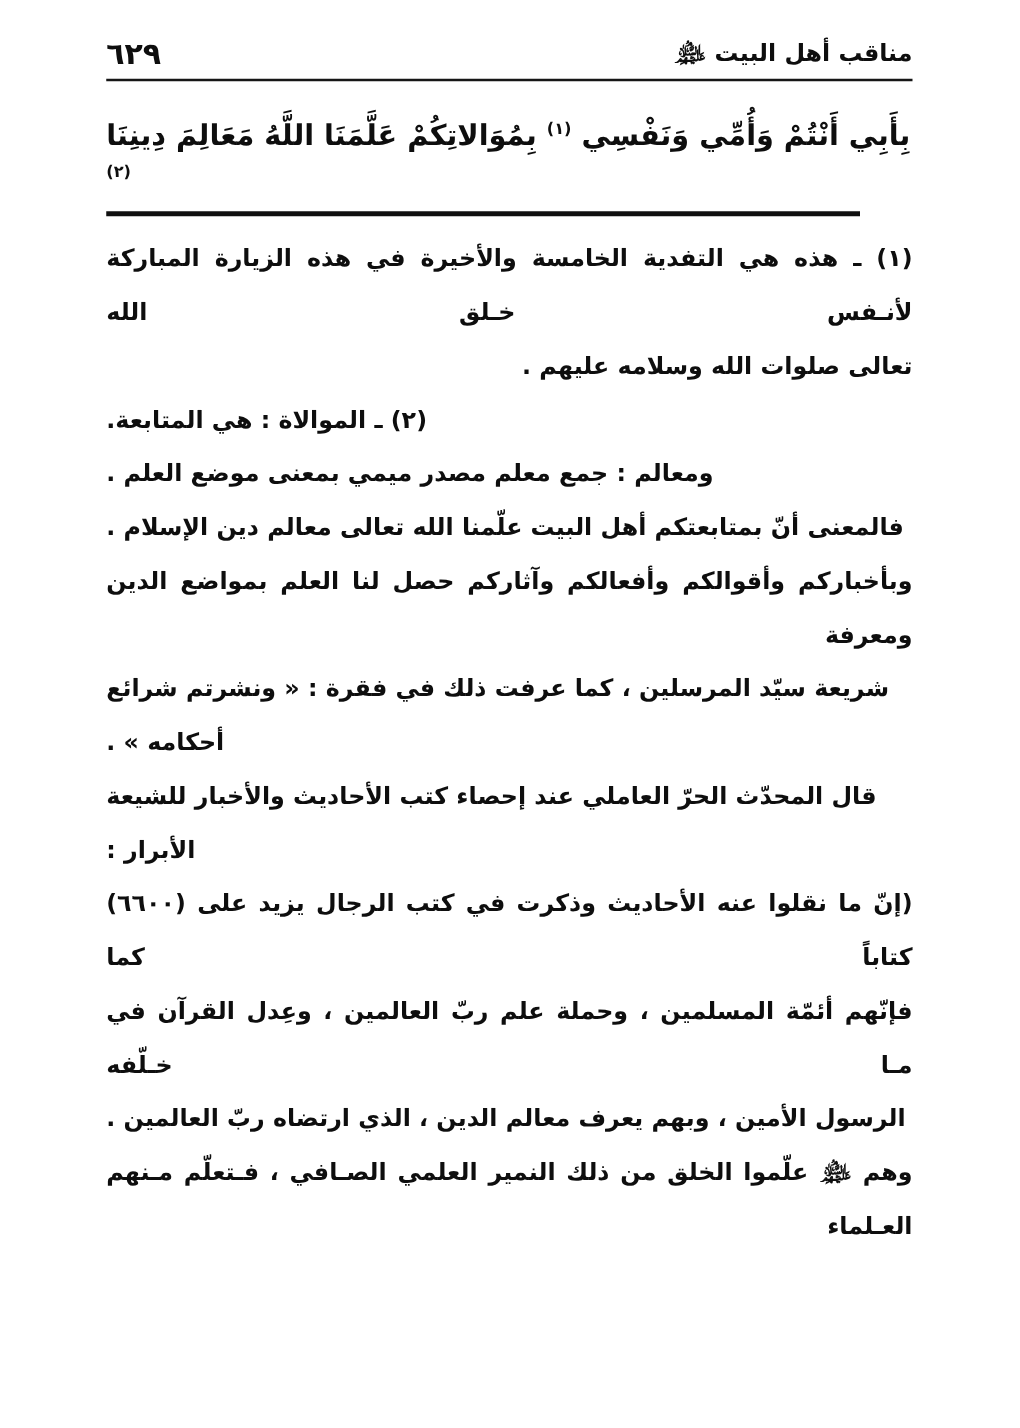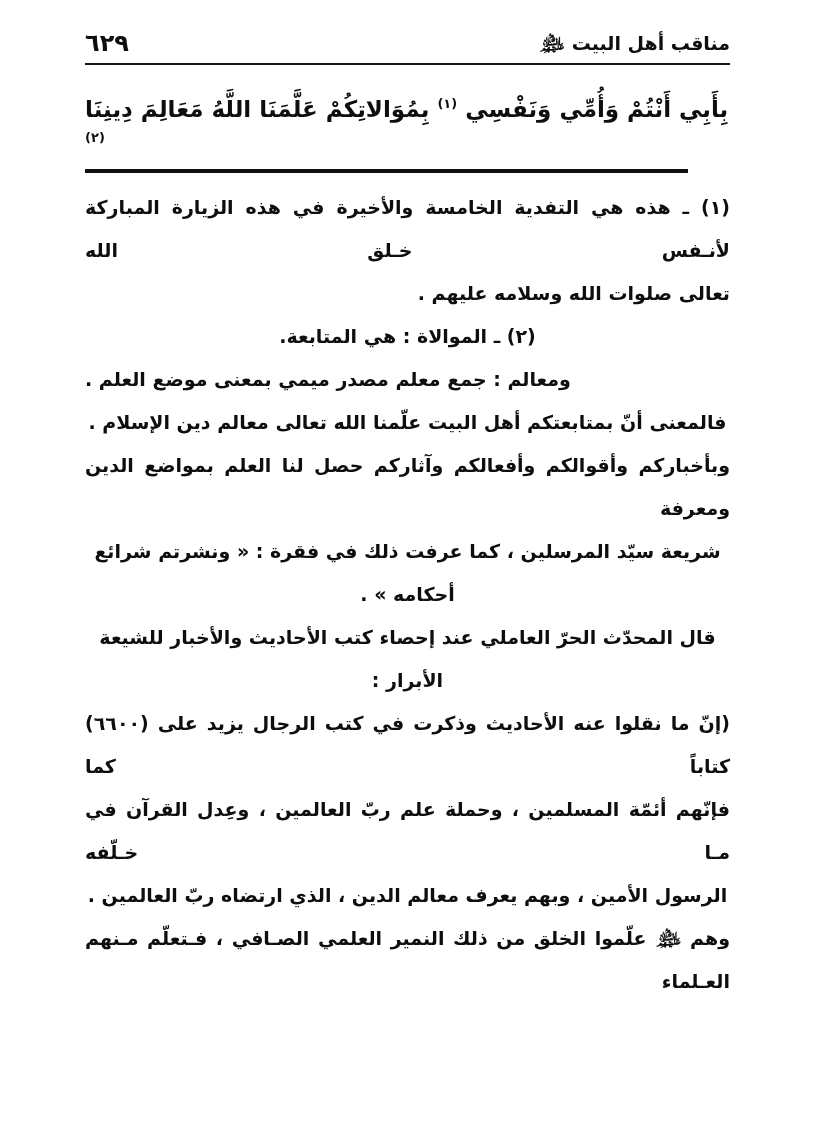"(٢) ـ الموالاة : هي" .start { text-align: center -> left }
